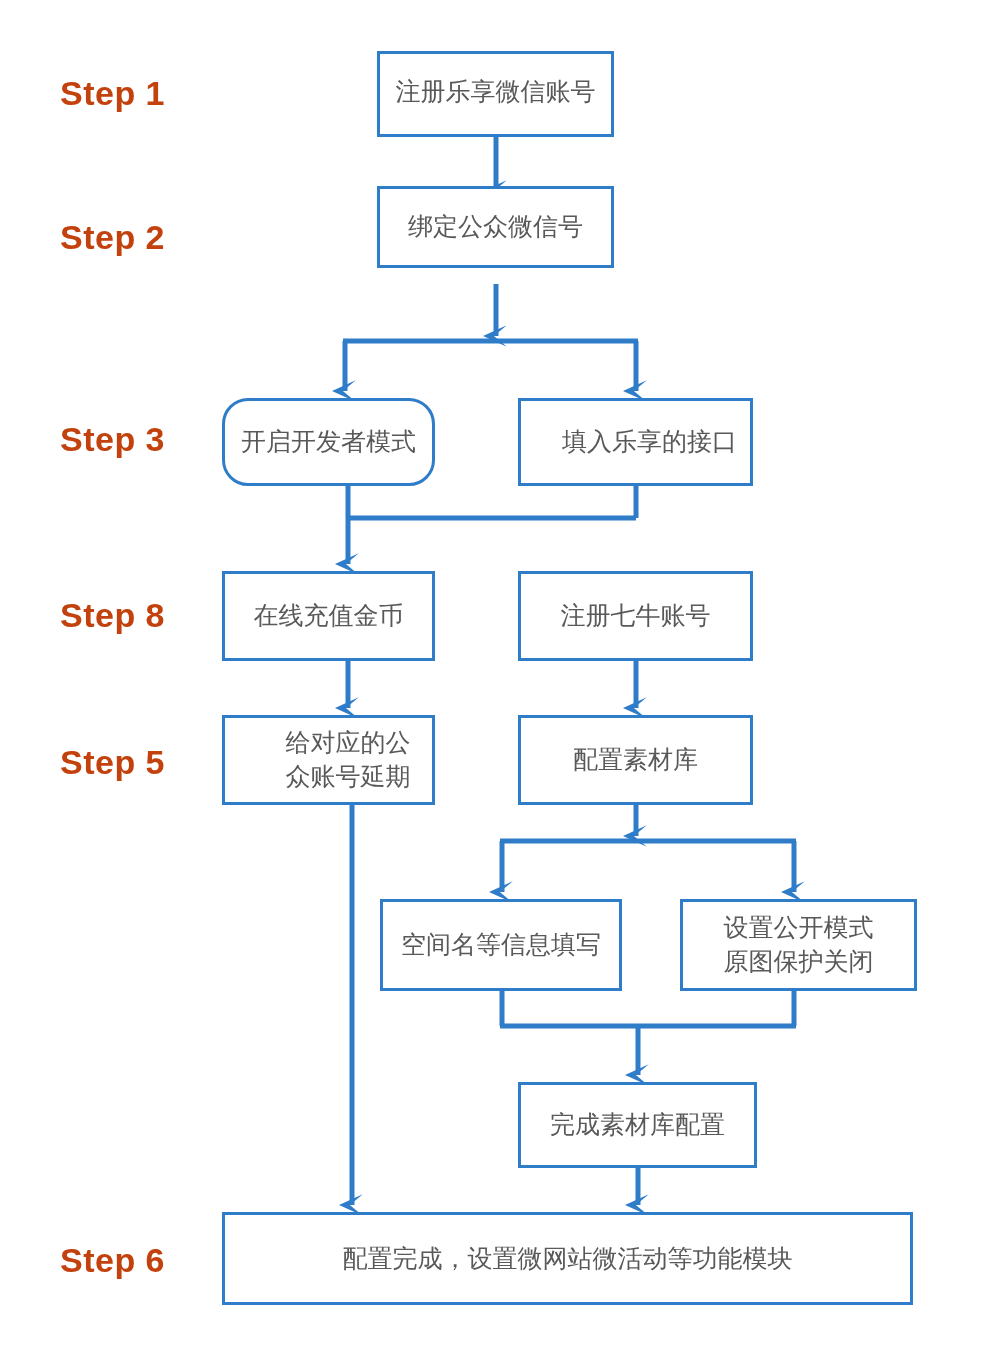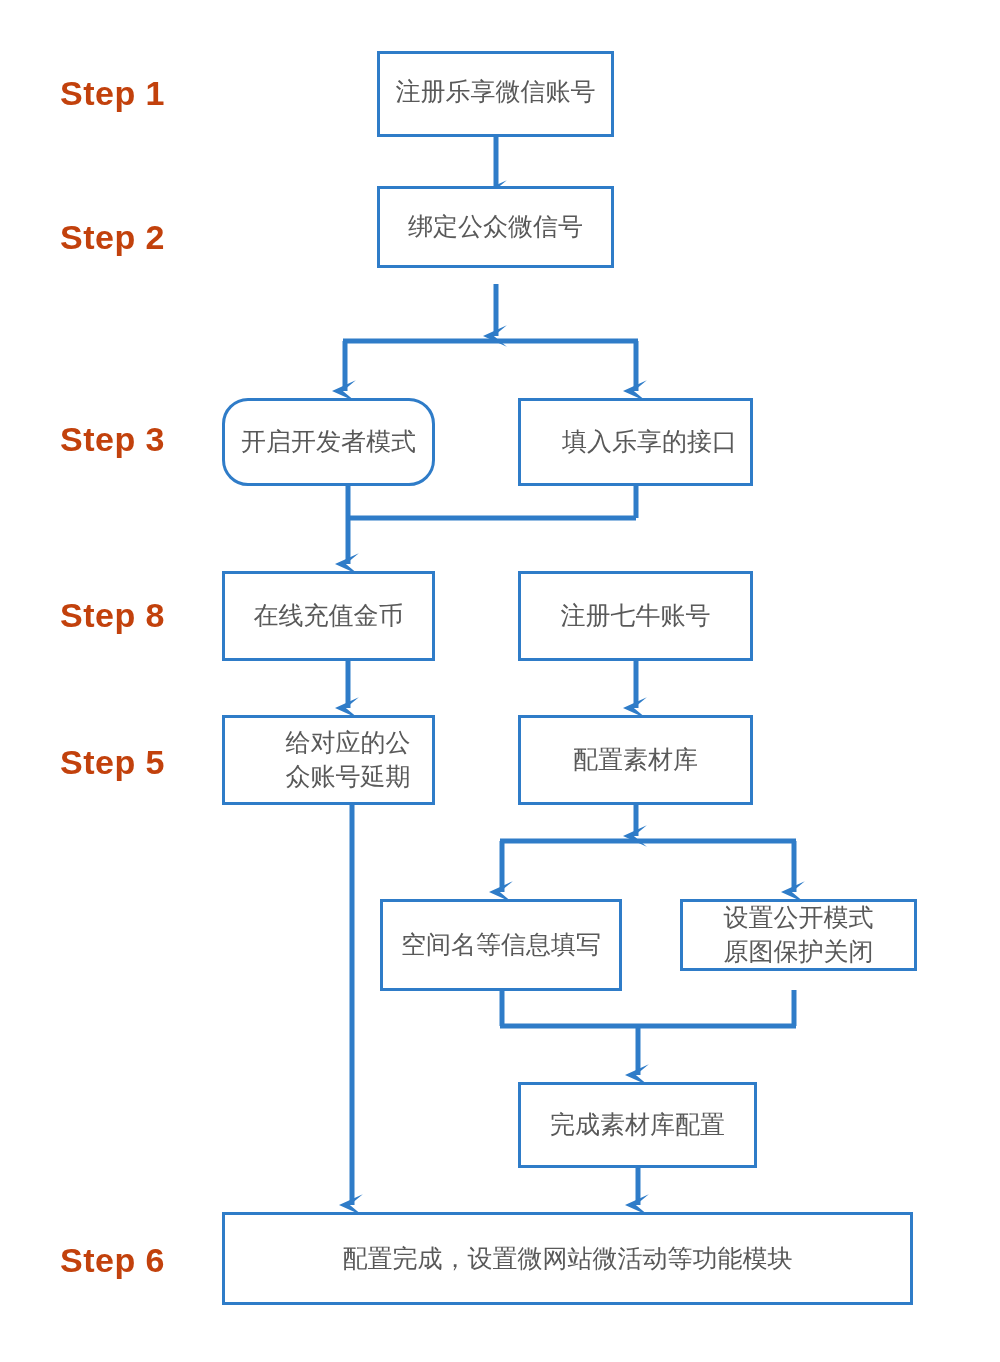"设置公开模式" div.node { height: 72px -> 92px }
